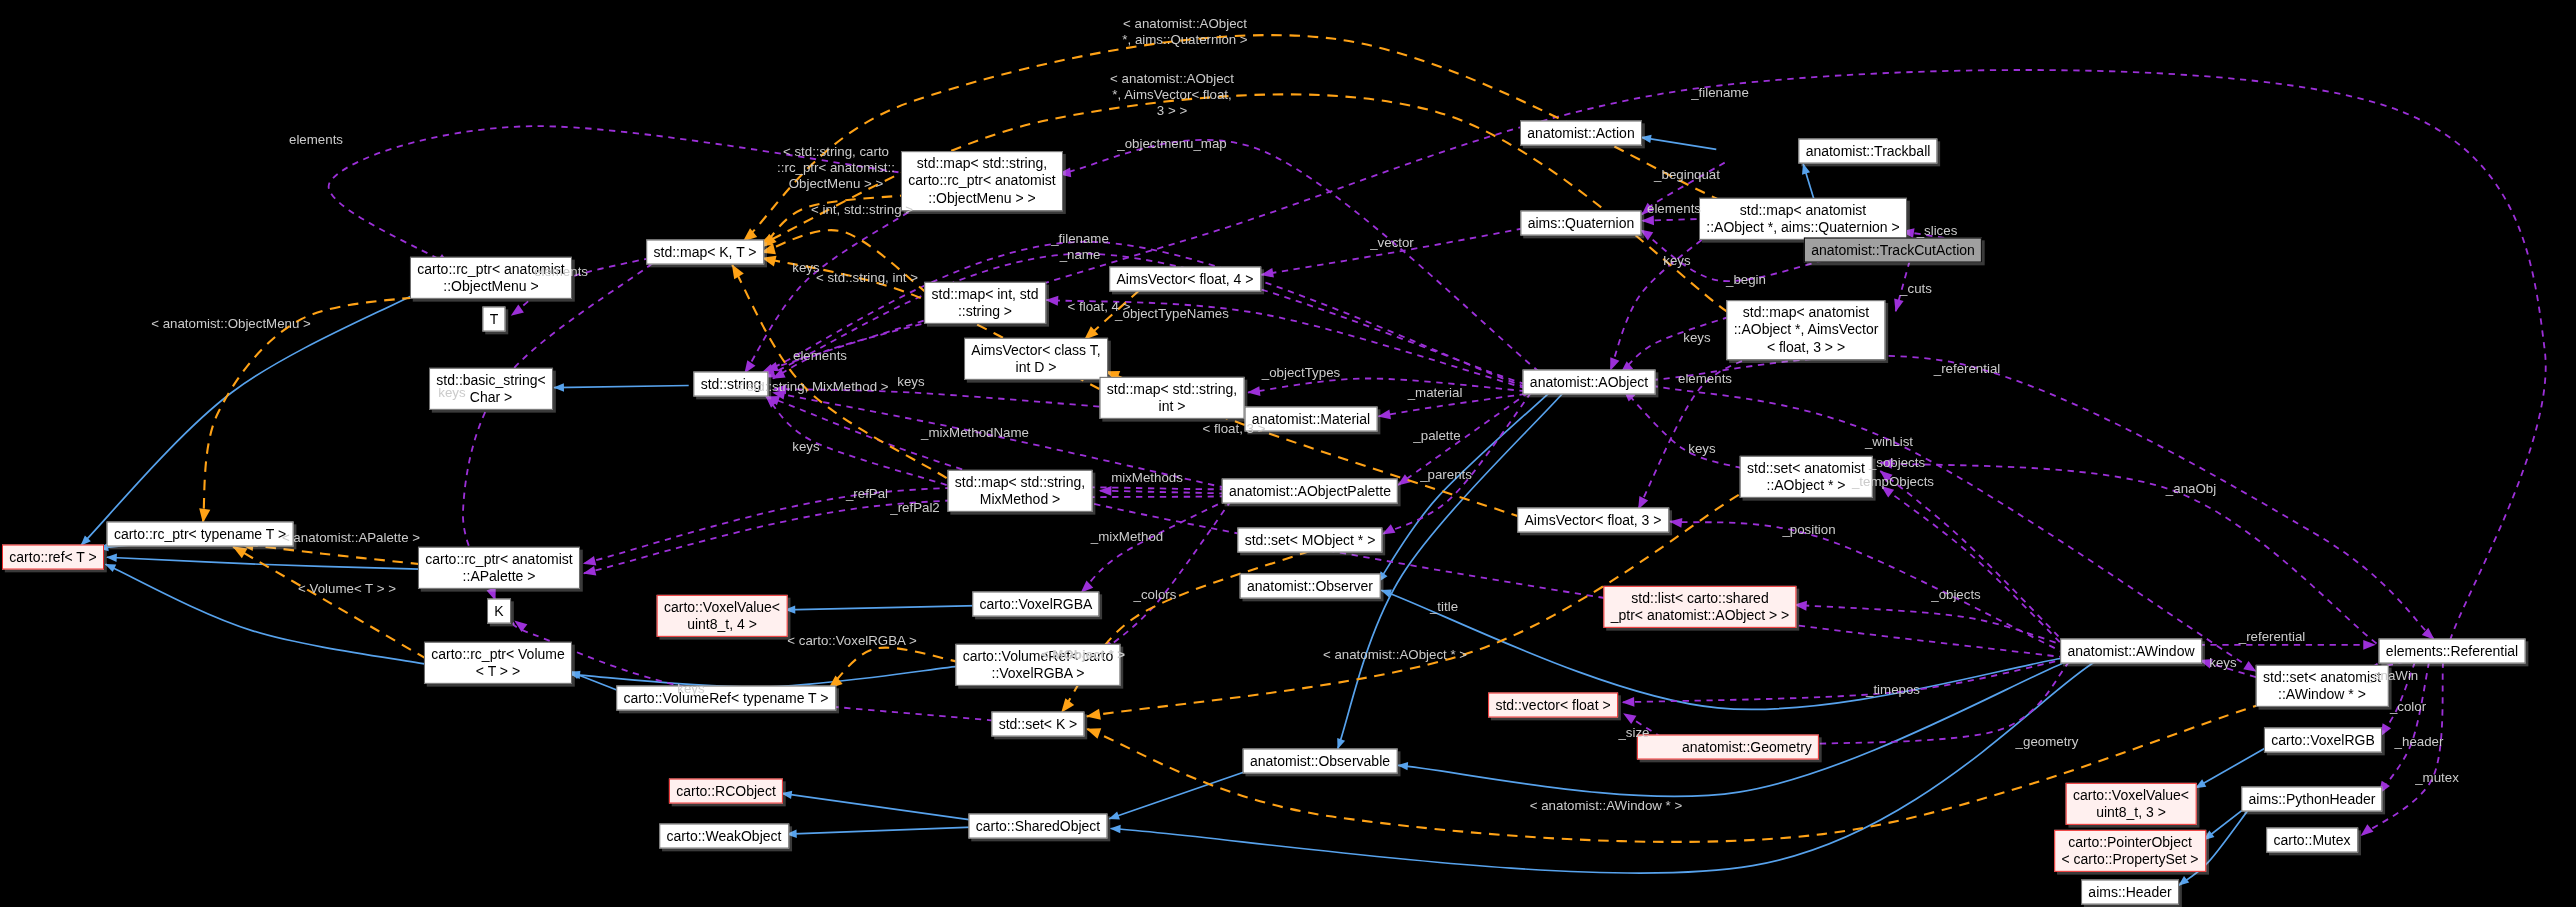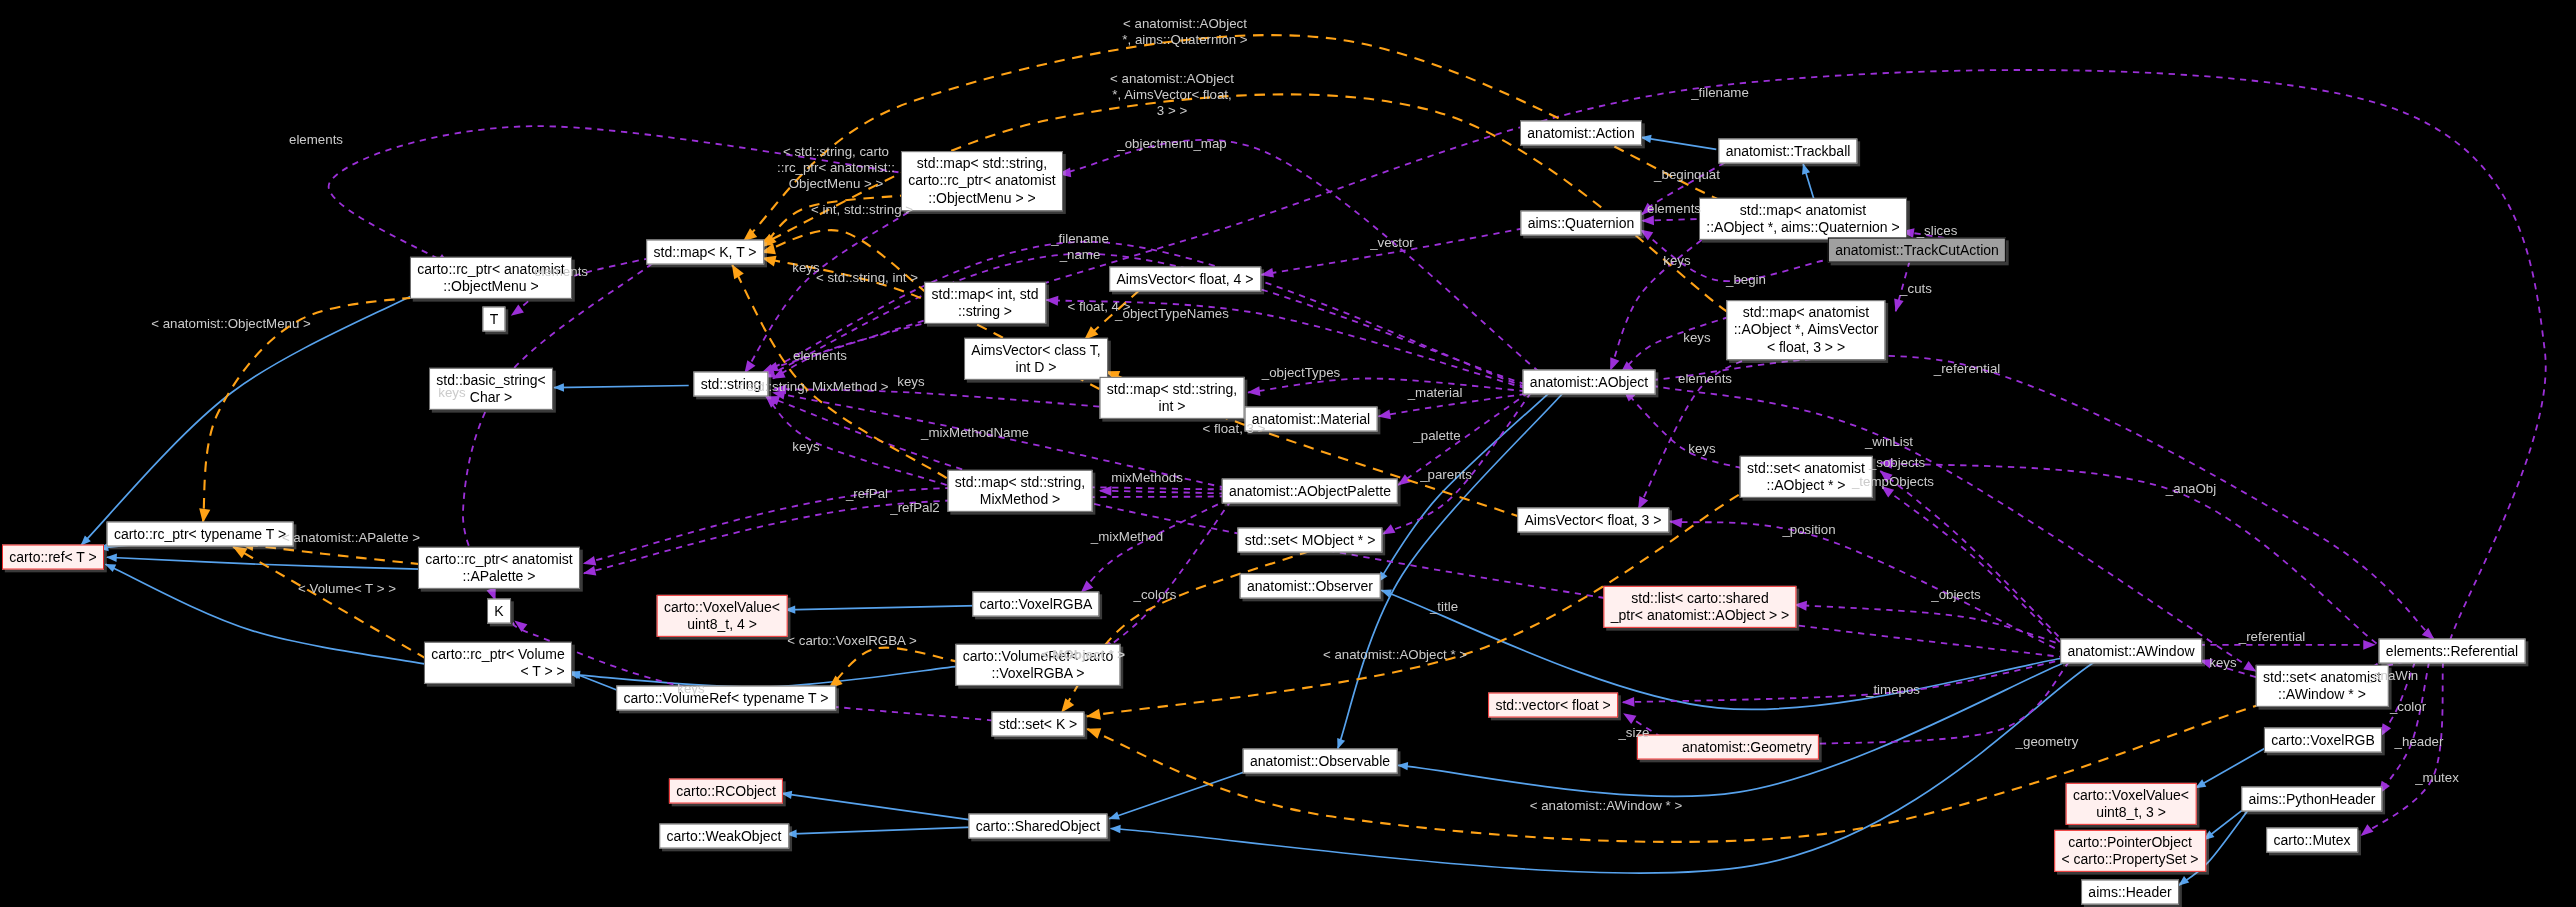"anatomist::Trackball" div.node { left: 1788px -> 1868px }
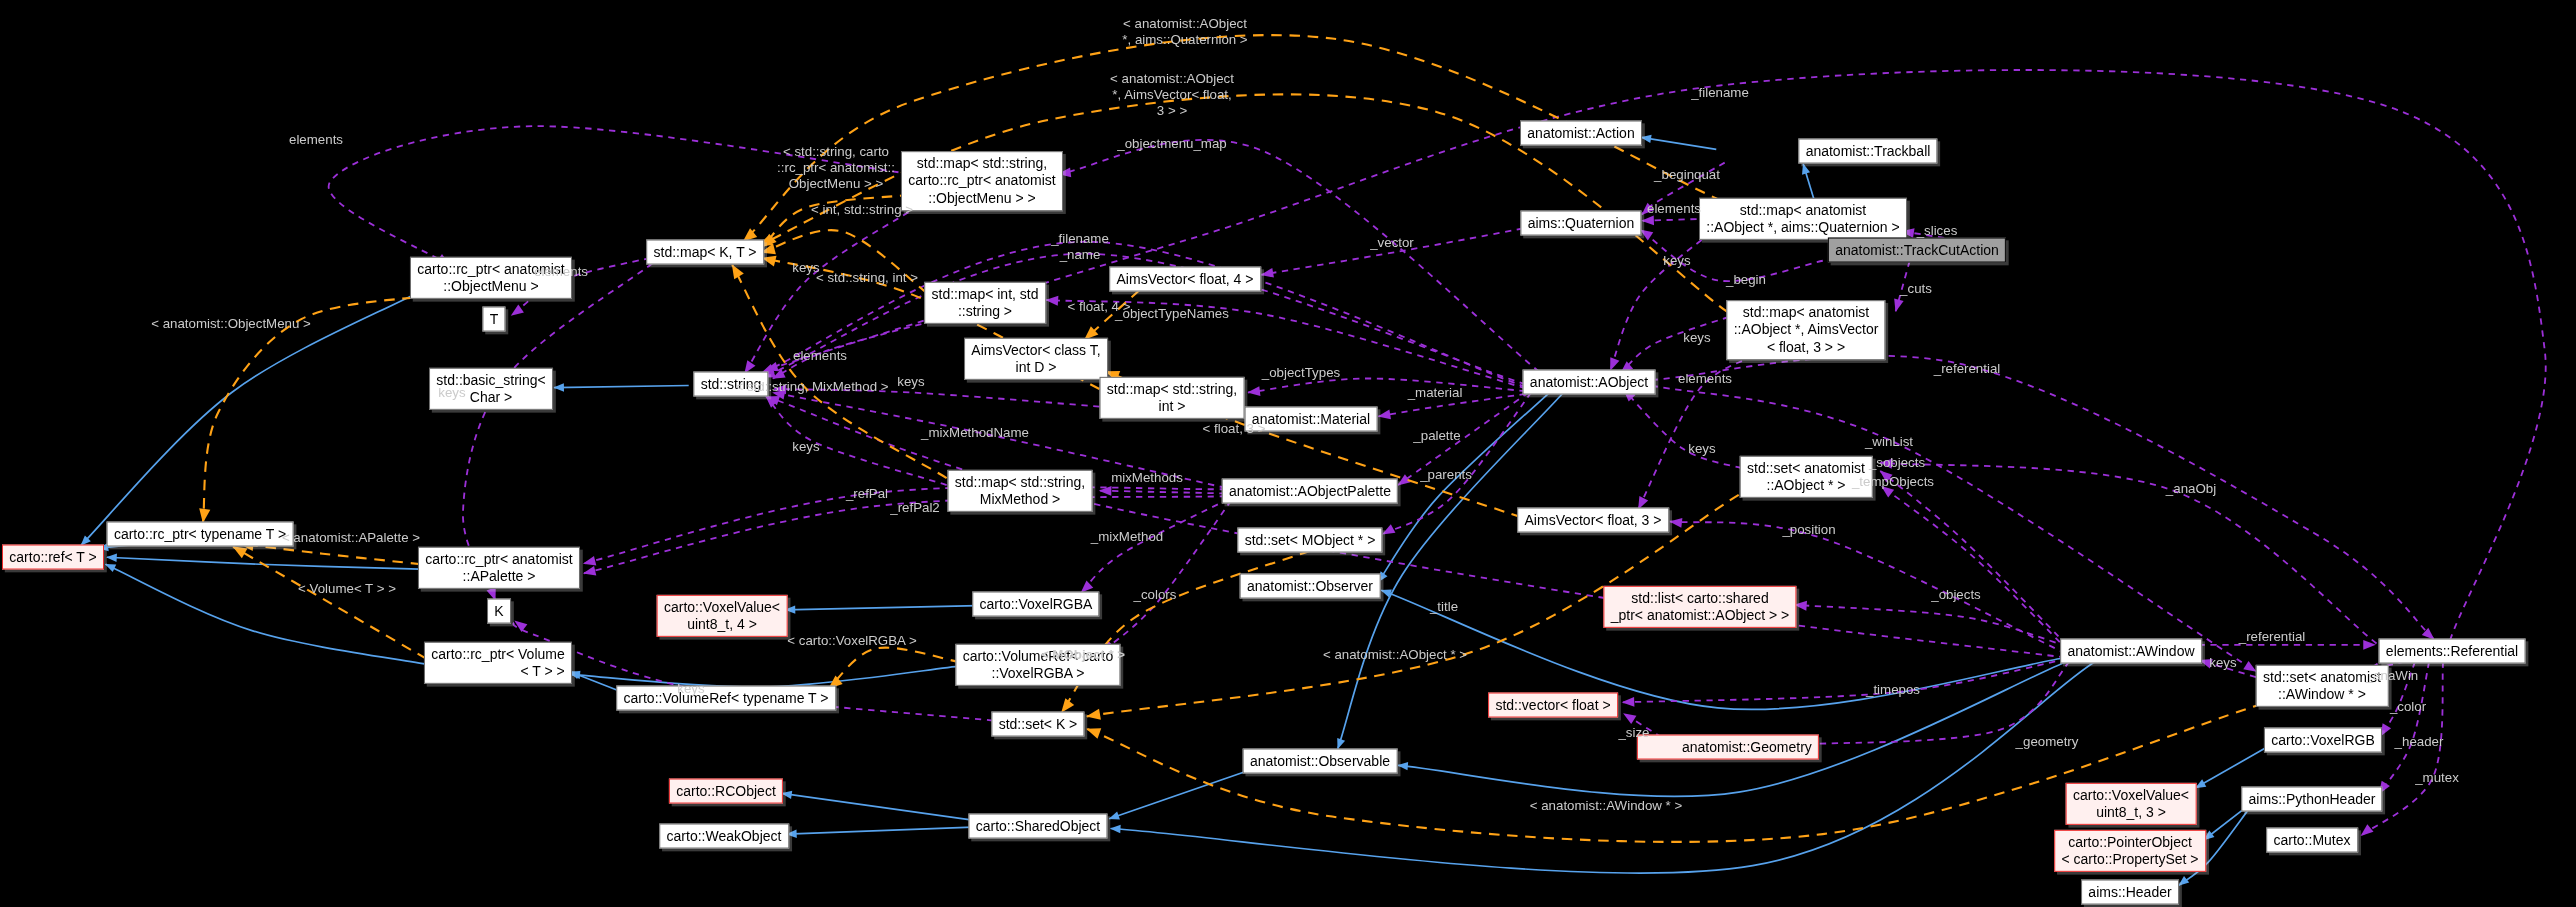"anatomist::TrackCutAction" .node.main { margin-left: 24px -> none }
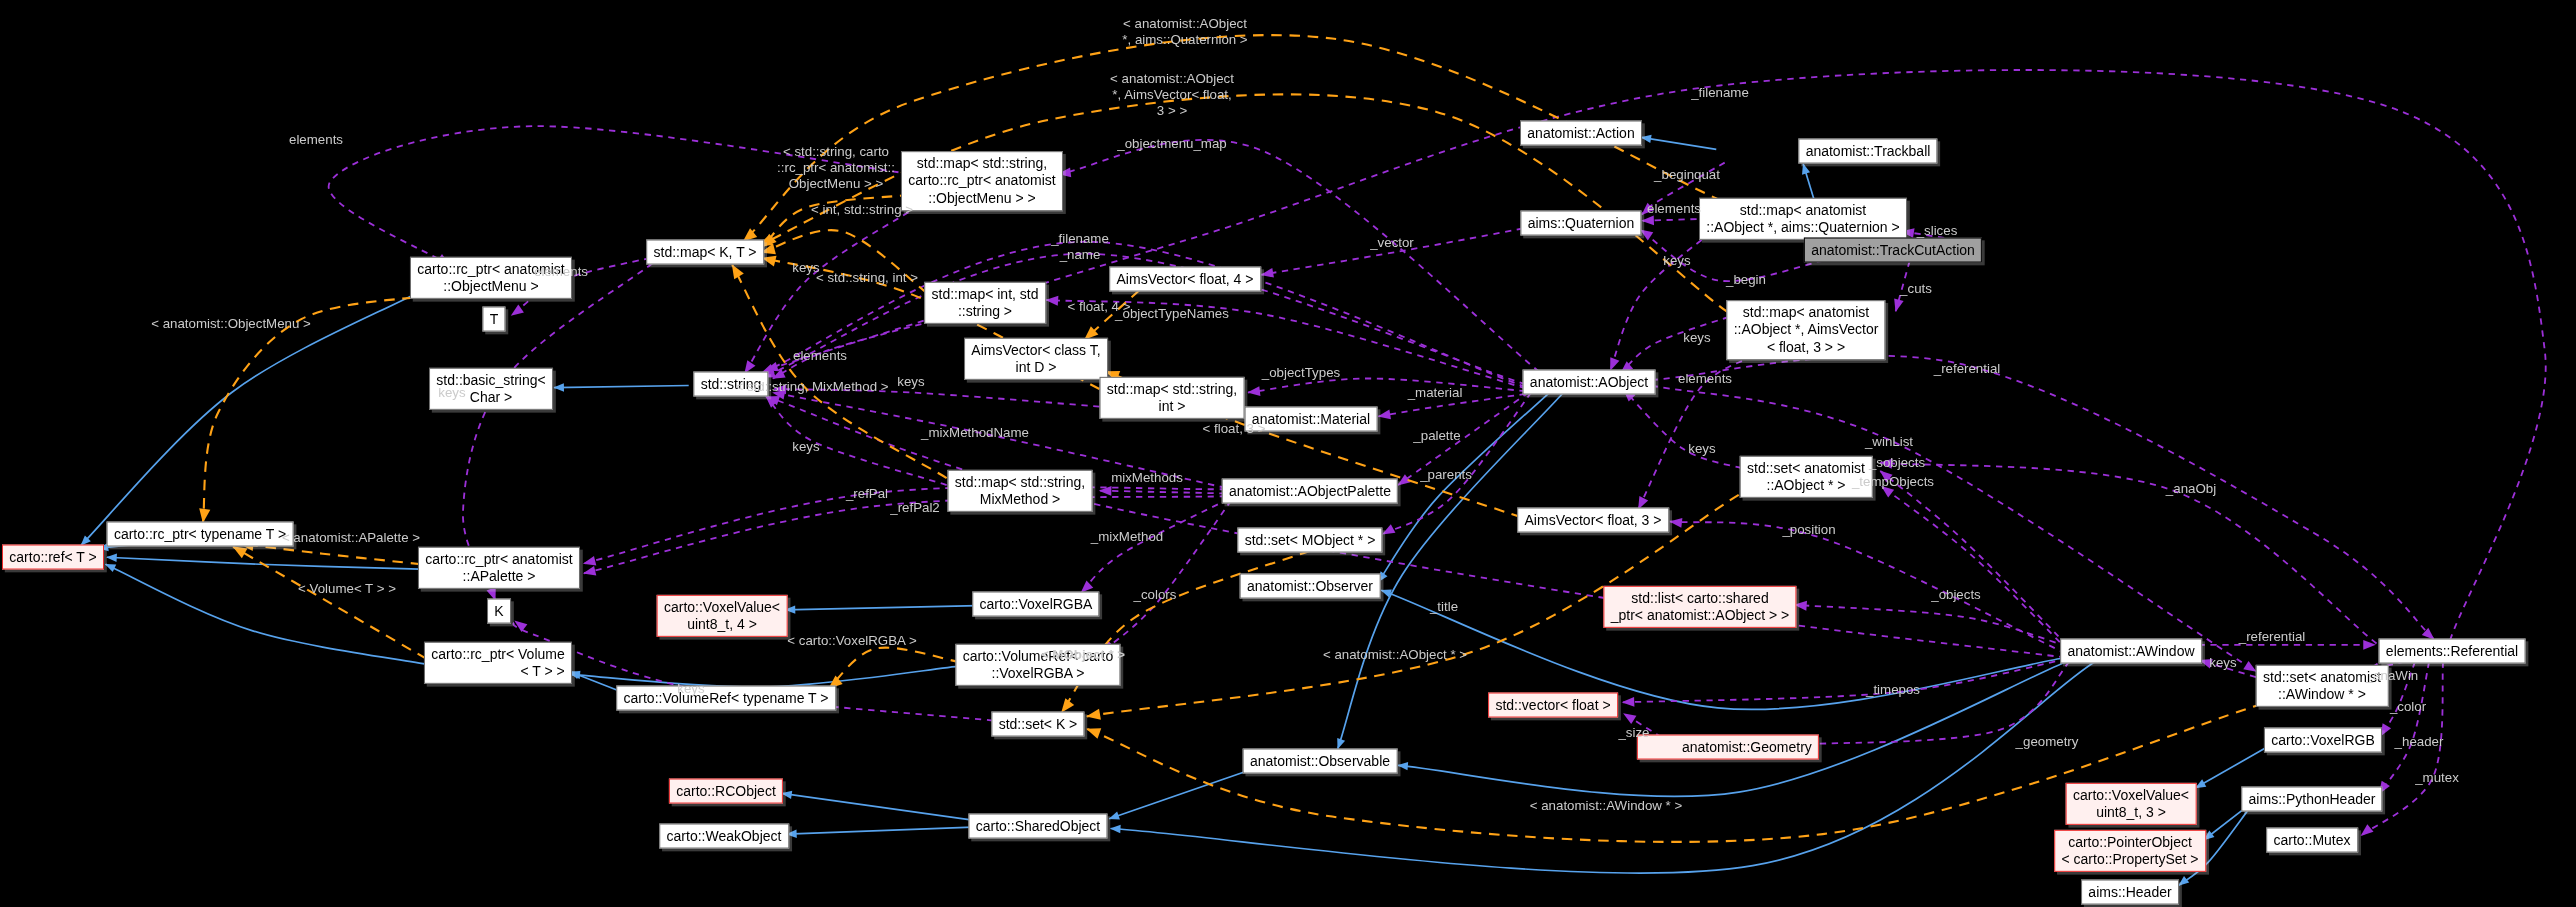"carto::rc_ptr< Volume" div.node { text-align: right -> none }
